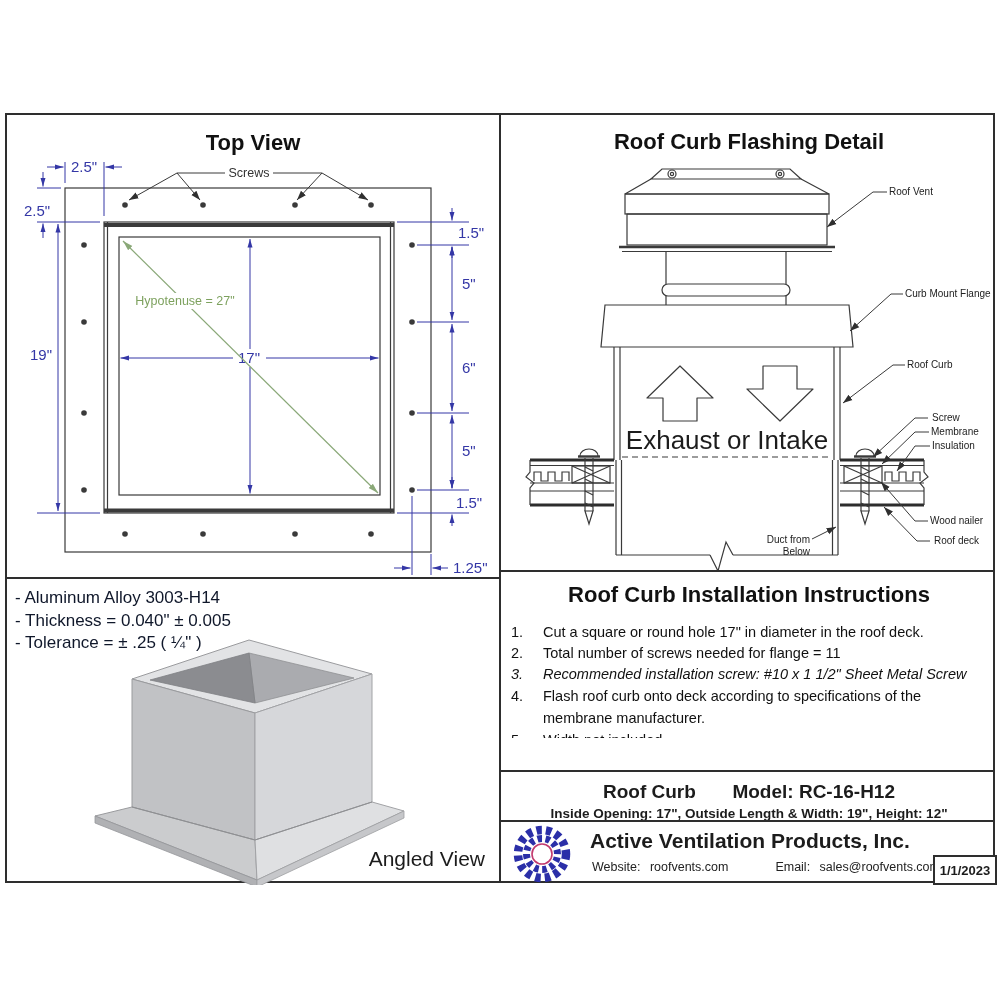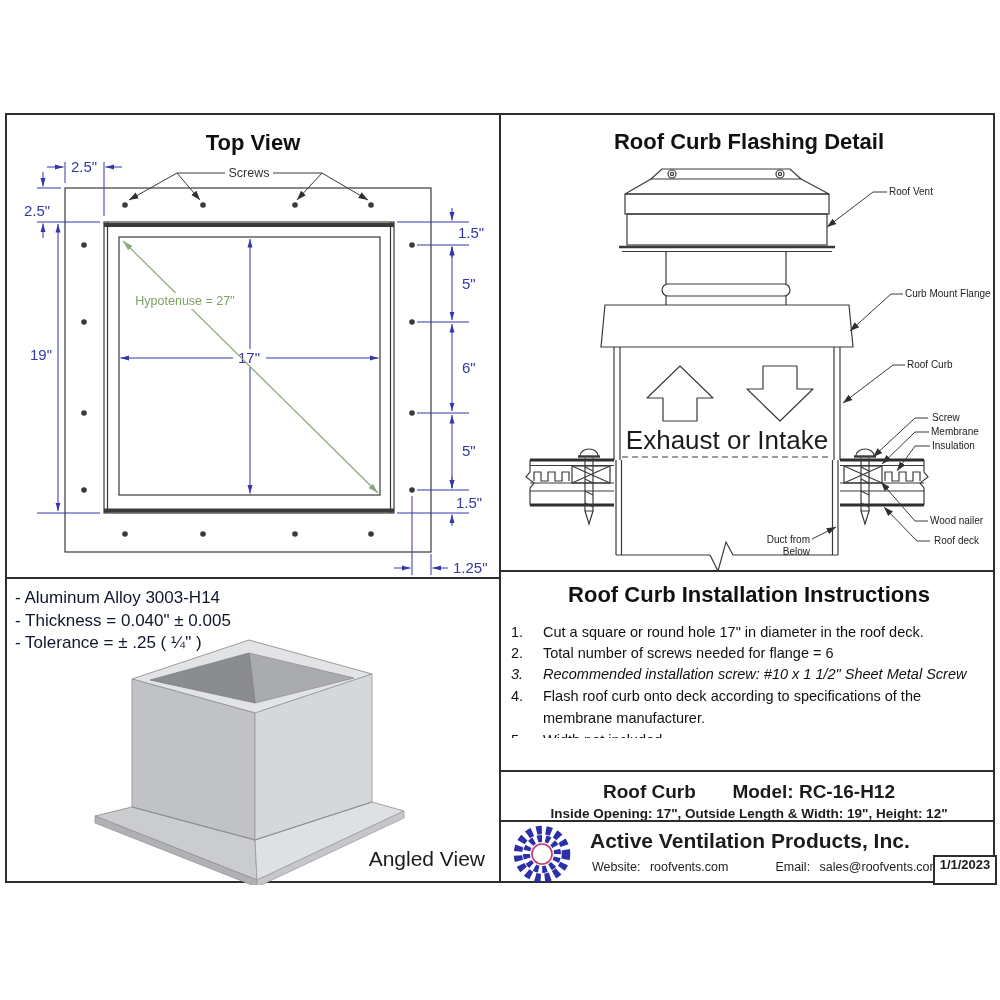"Total number of screws needed" span.instr-text { text: 6 -> 11 }
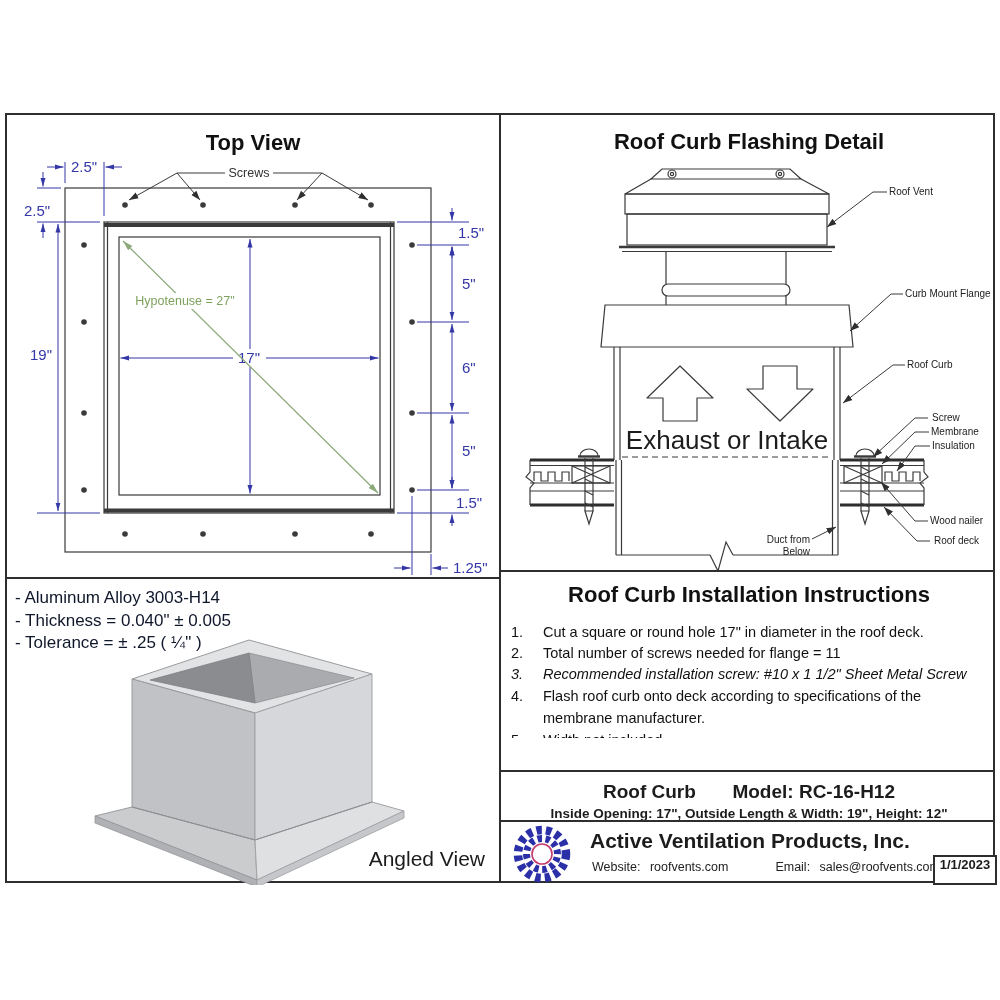"1/1/2023" .date-box { align-items: none -> center }
